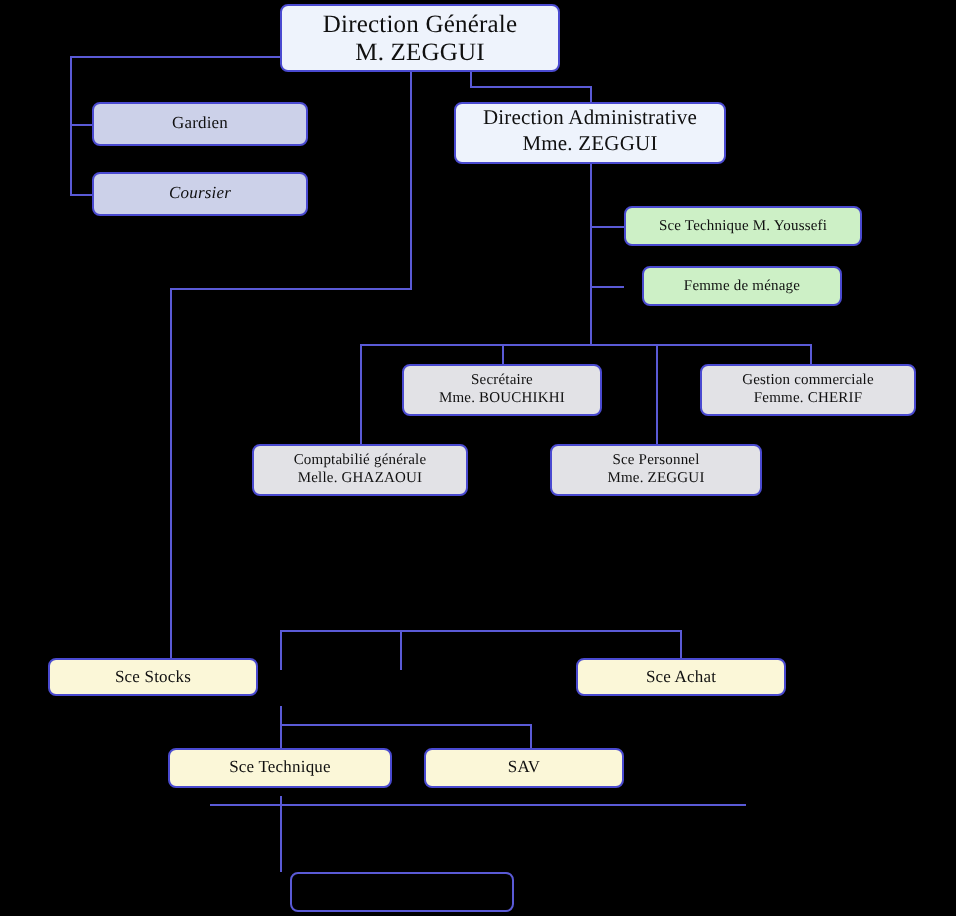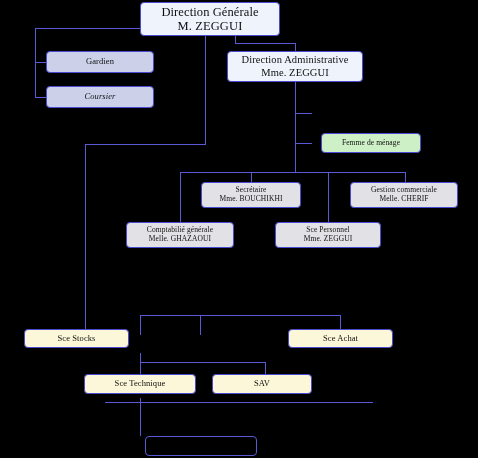"Sce Technique M. Youssefi" div.node { html: none -> <div> <span>Sce Technique M. Youssefi</span> </div> }
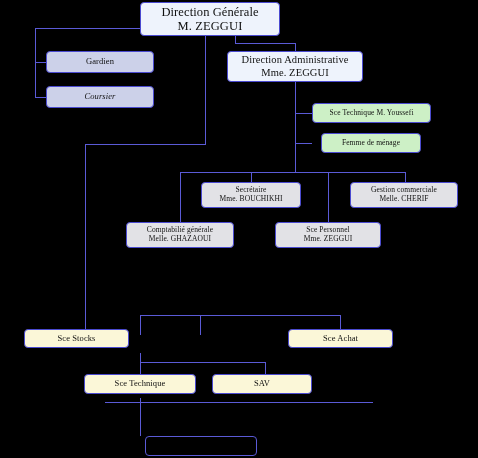"Melle. CHERIF" span.ln { text: Melle -> Femme }
